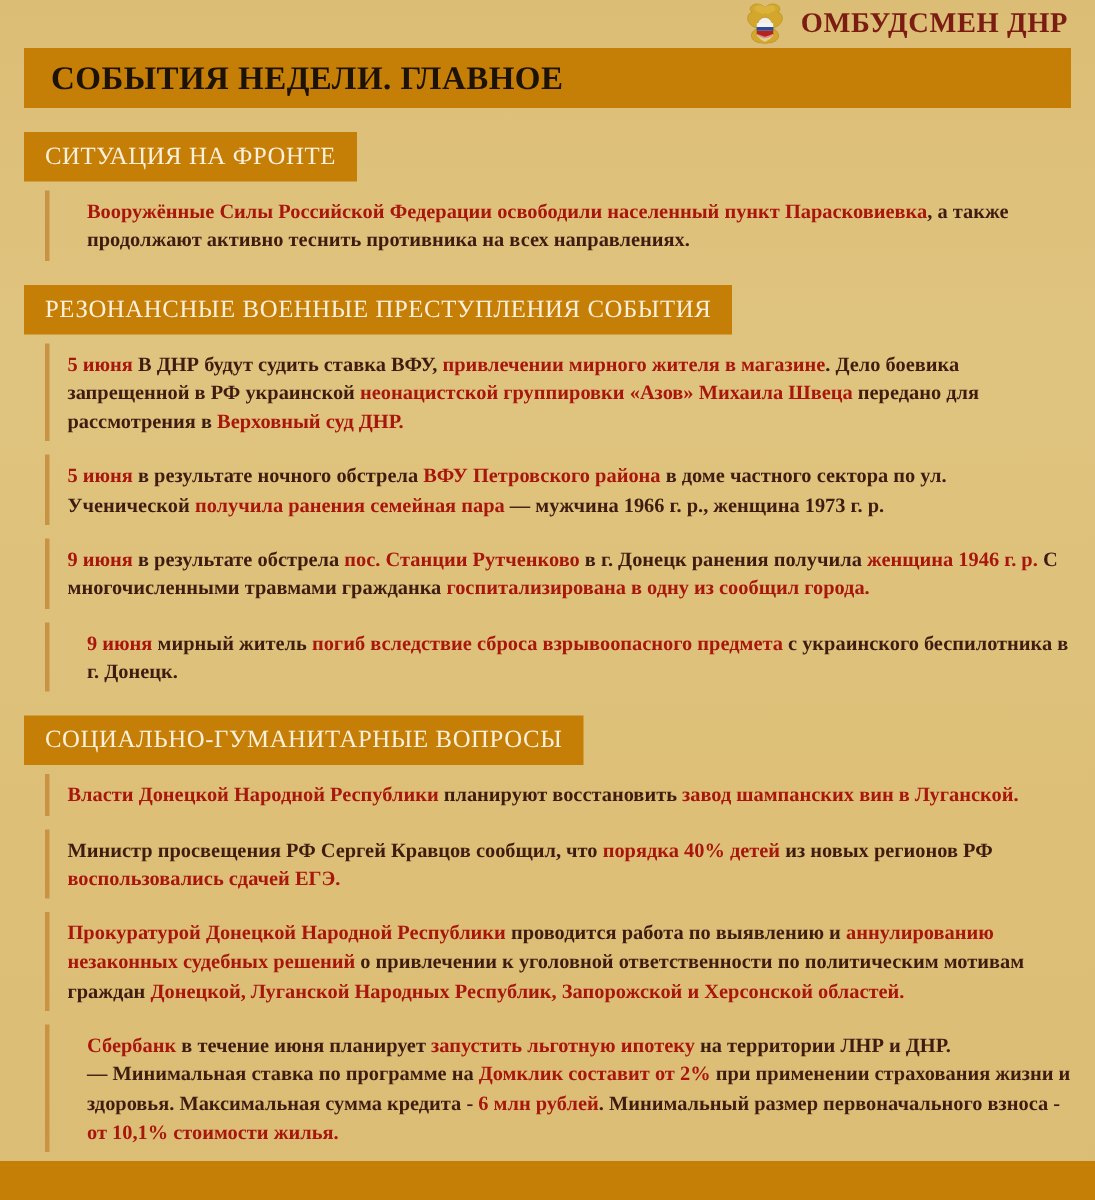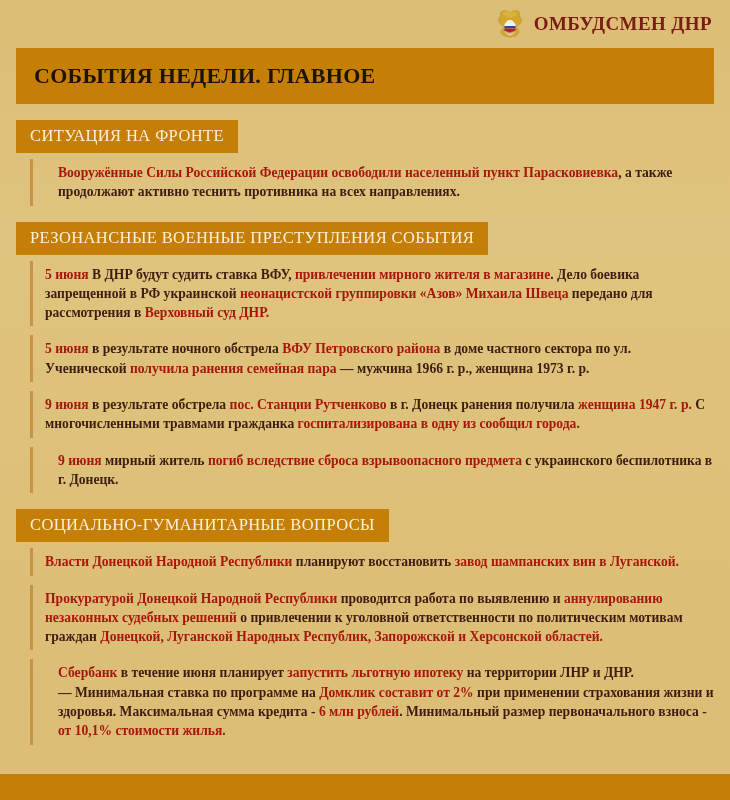"ОМБУДСМЕН ДНР" .brandbar { height: 48px -> 32px }
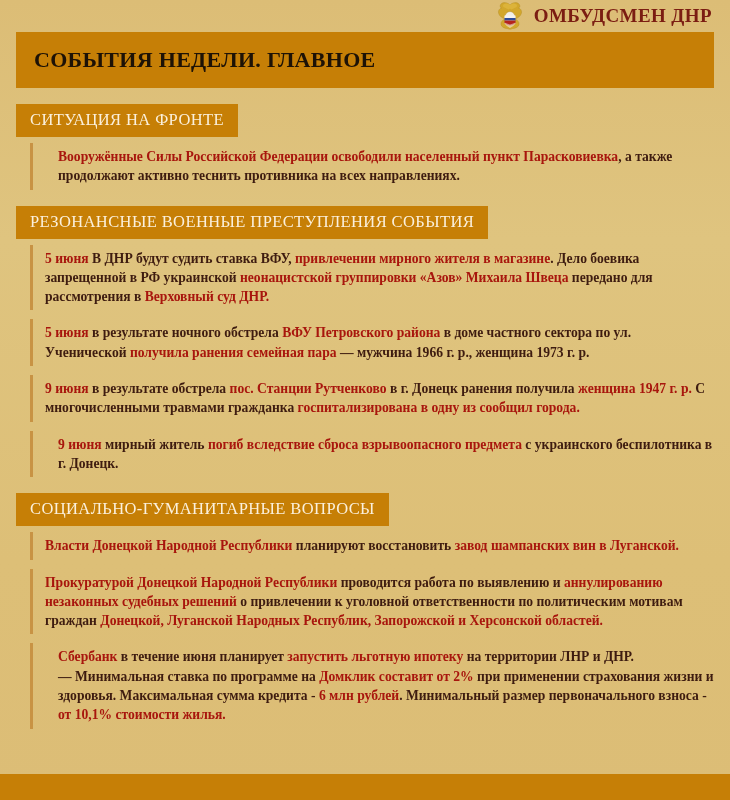"СОБЫТИЯ НЕДЕЛИ. ГЛАВНОЕ" .titlebar { height: 56px -> 40px }
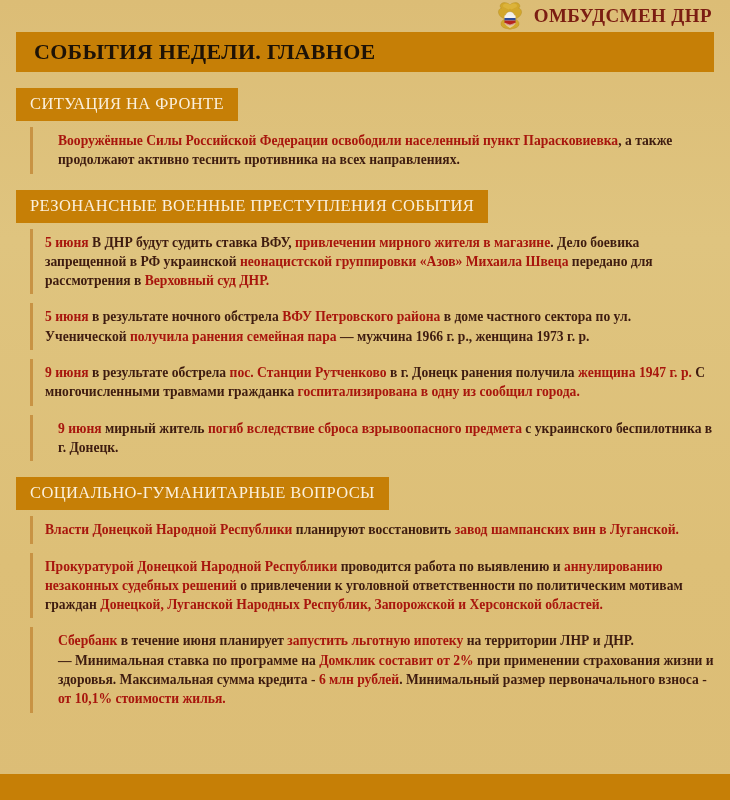"женщина 1947 г. р." span.hl { text: 1947 -> 1946 }
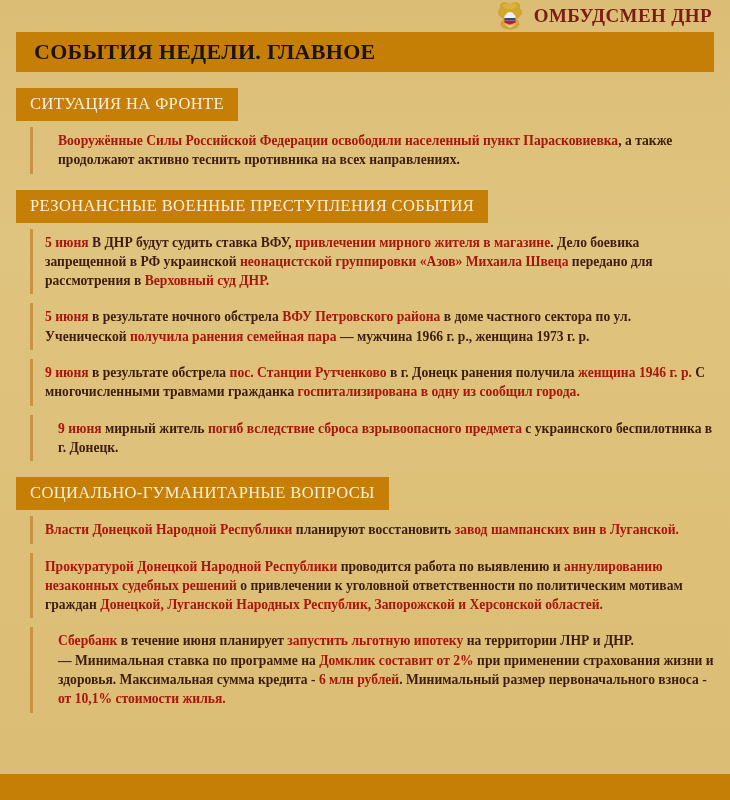"Министр просвещения РФ Сергей Кравцов" div.item { html: none -> <div> <p><span>Министр просвещения РФ Сергей Кравцов сообщил, что </span><span>порядка 40% детей</span><span> из новых регионов РФ </span><span>воспользовались сдачей ЕГЭ.</span></p> </div> }
